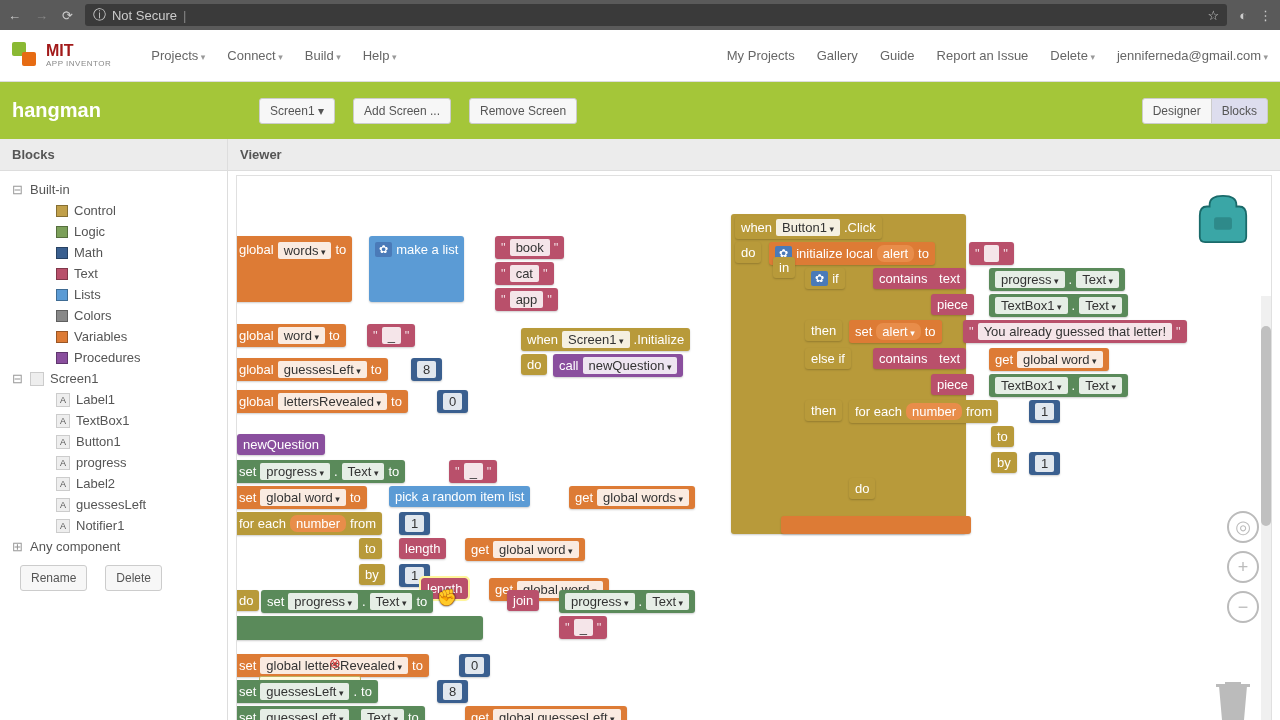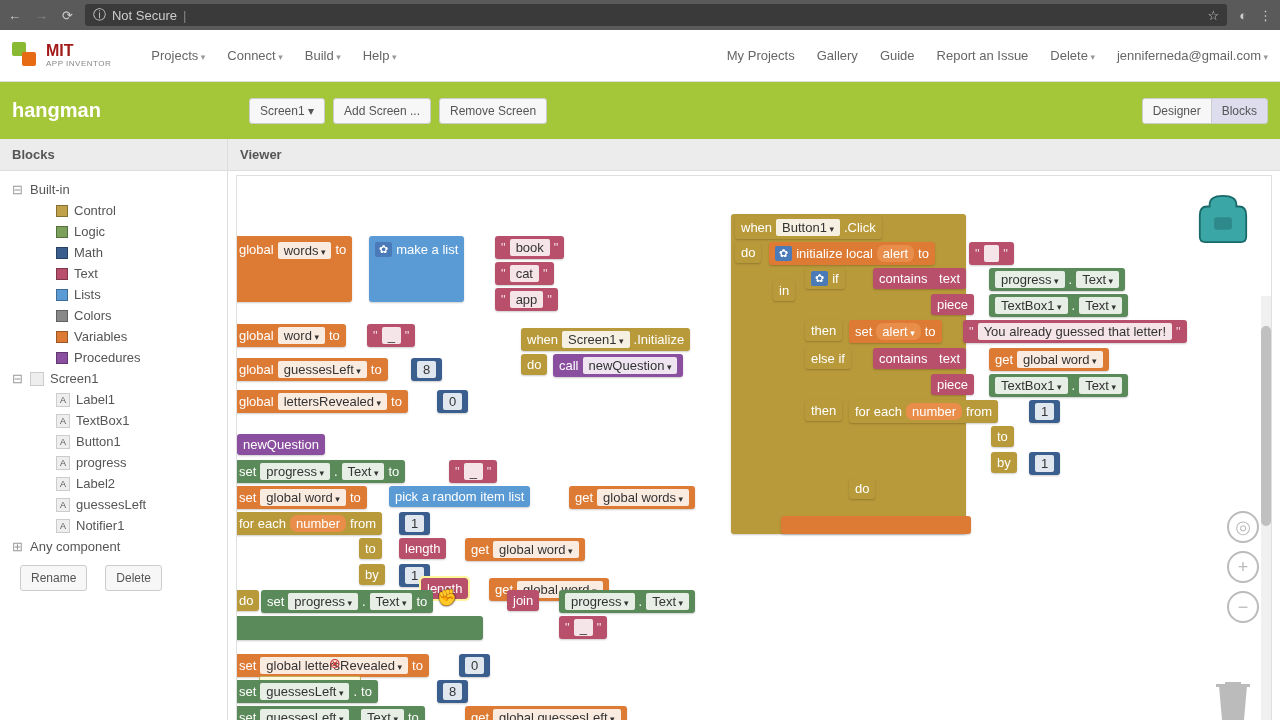"hangman" .green-bar { gap: 8px -> 18px }
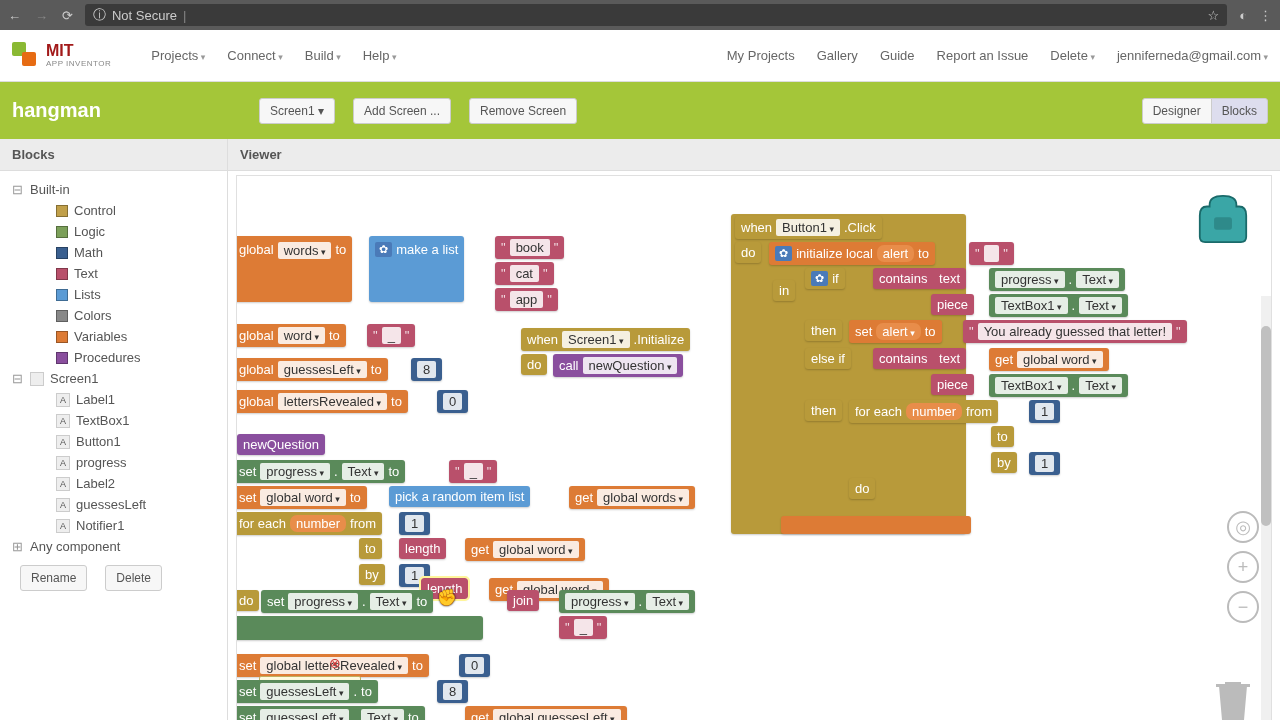"in" div.blk { top: 104px -> 81px }
